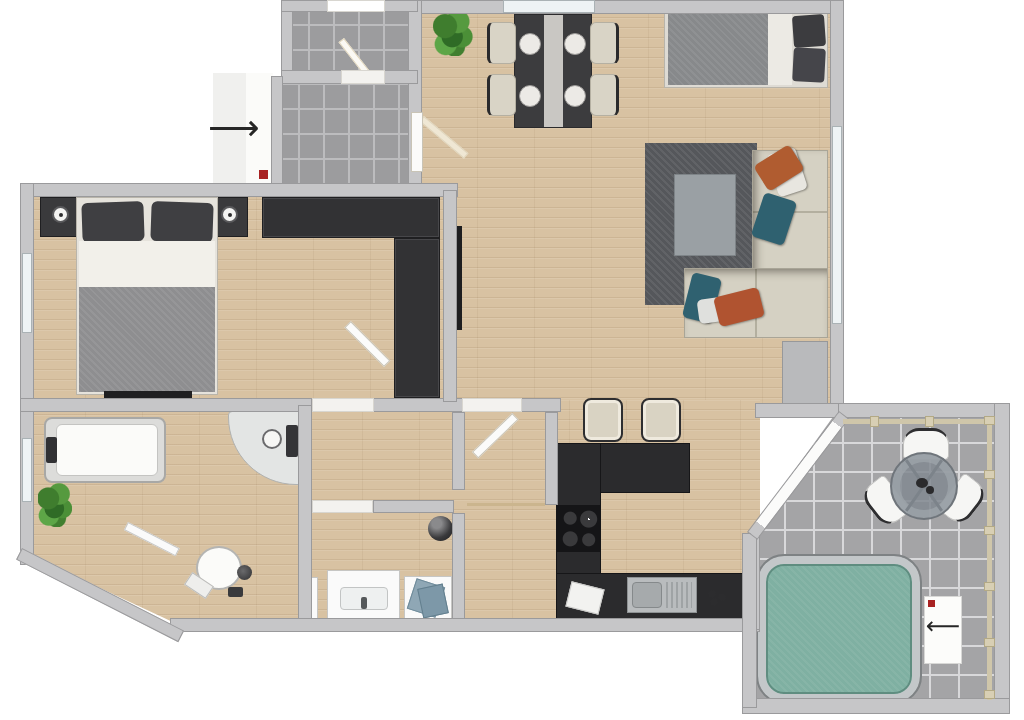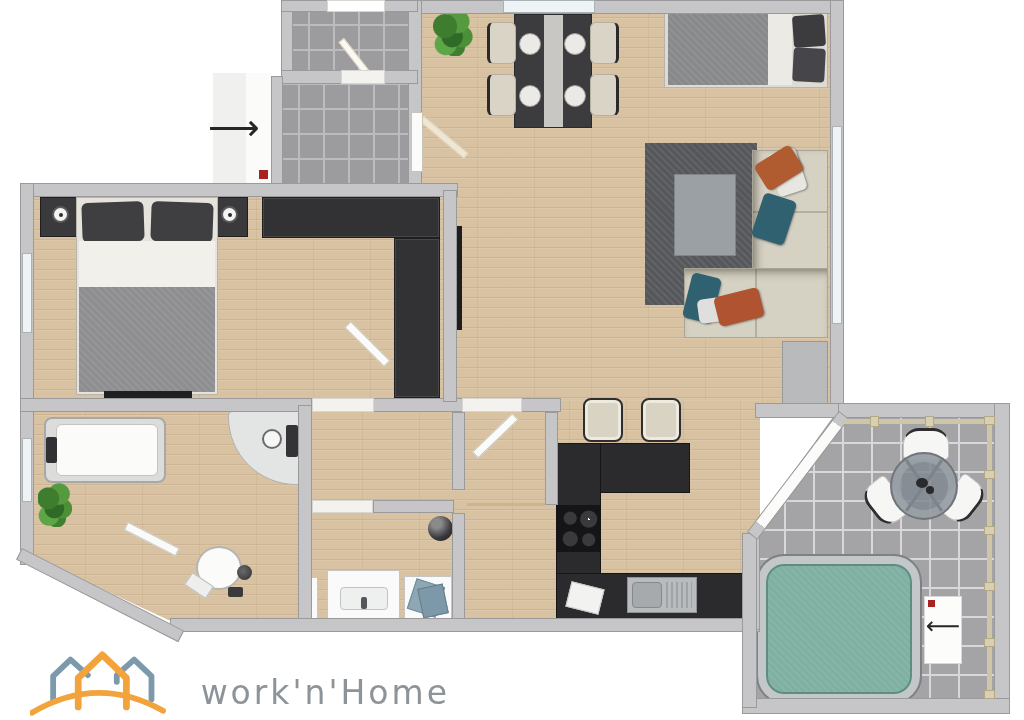"work'n'Home" div.abs { html: <div> <svg> <path></path> <path></path> <path></path> <path></path> </svg> <span>work'n'Home</span> </div> -> none }
